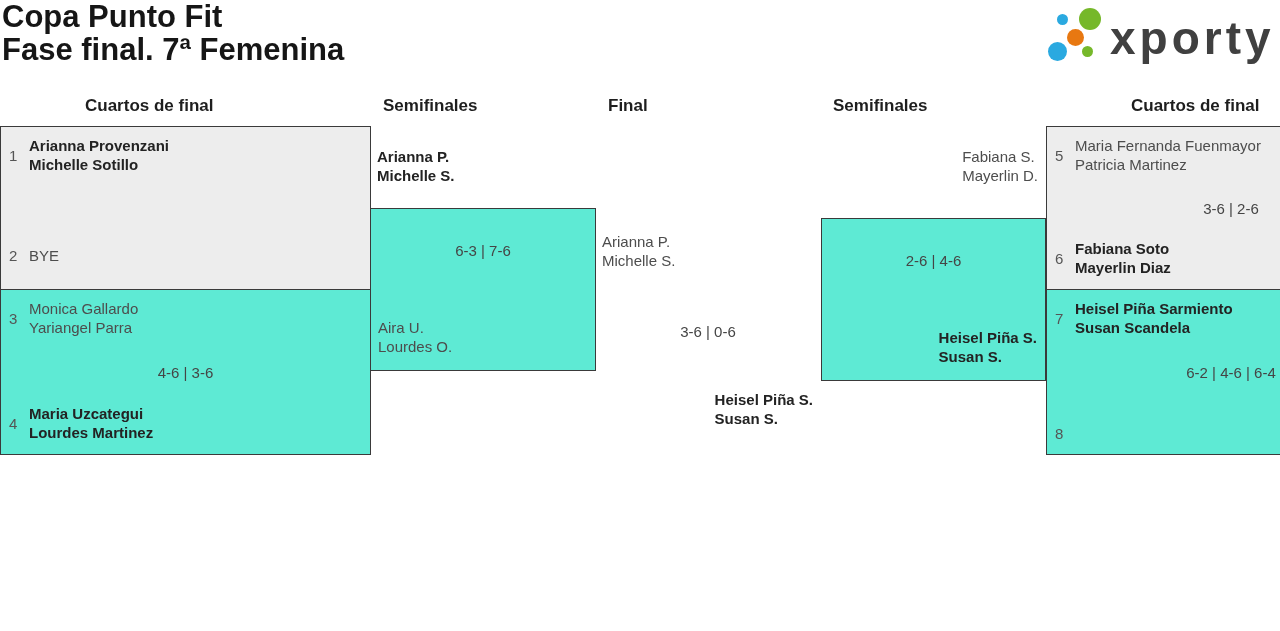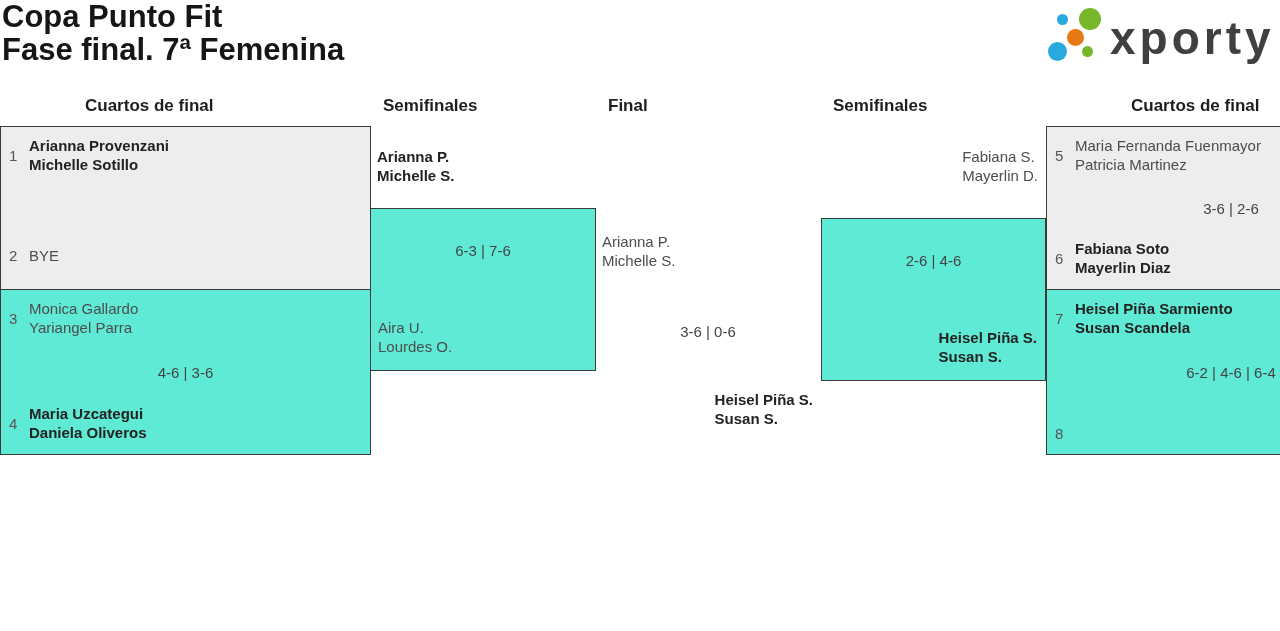"Daniela Oliveros" div.names-line { text: Daniela Oliveros -> Lourdes Martinez }
